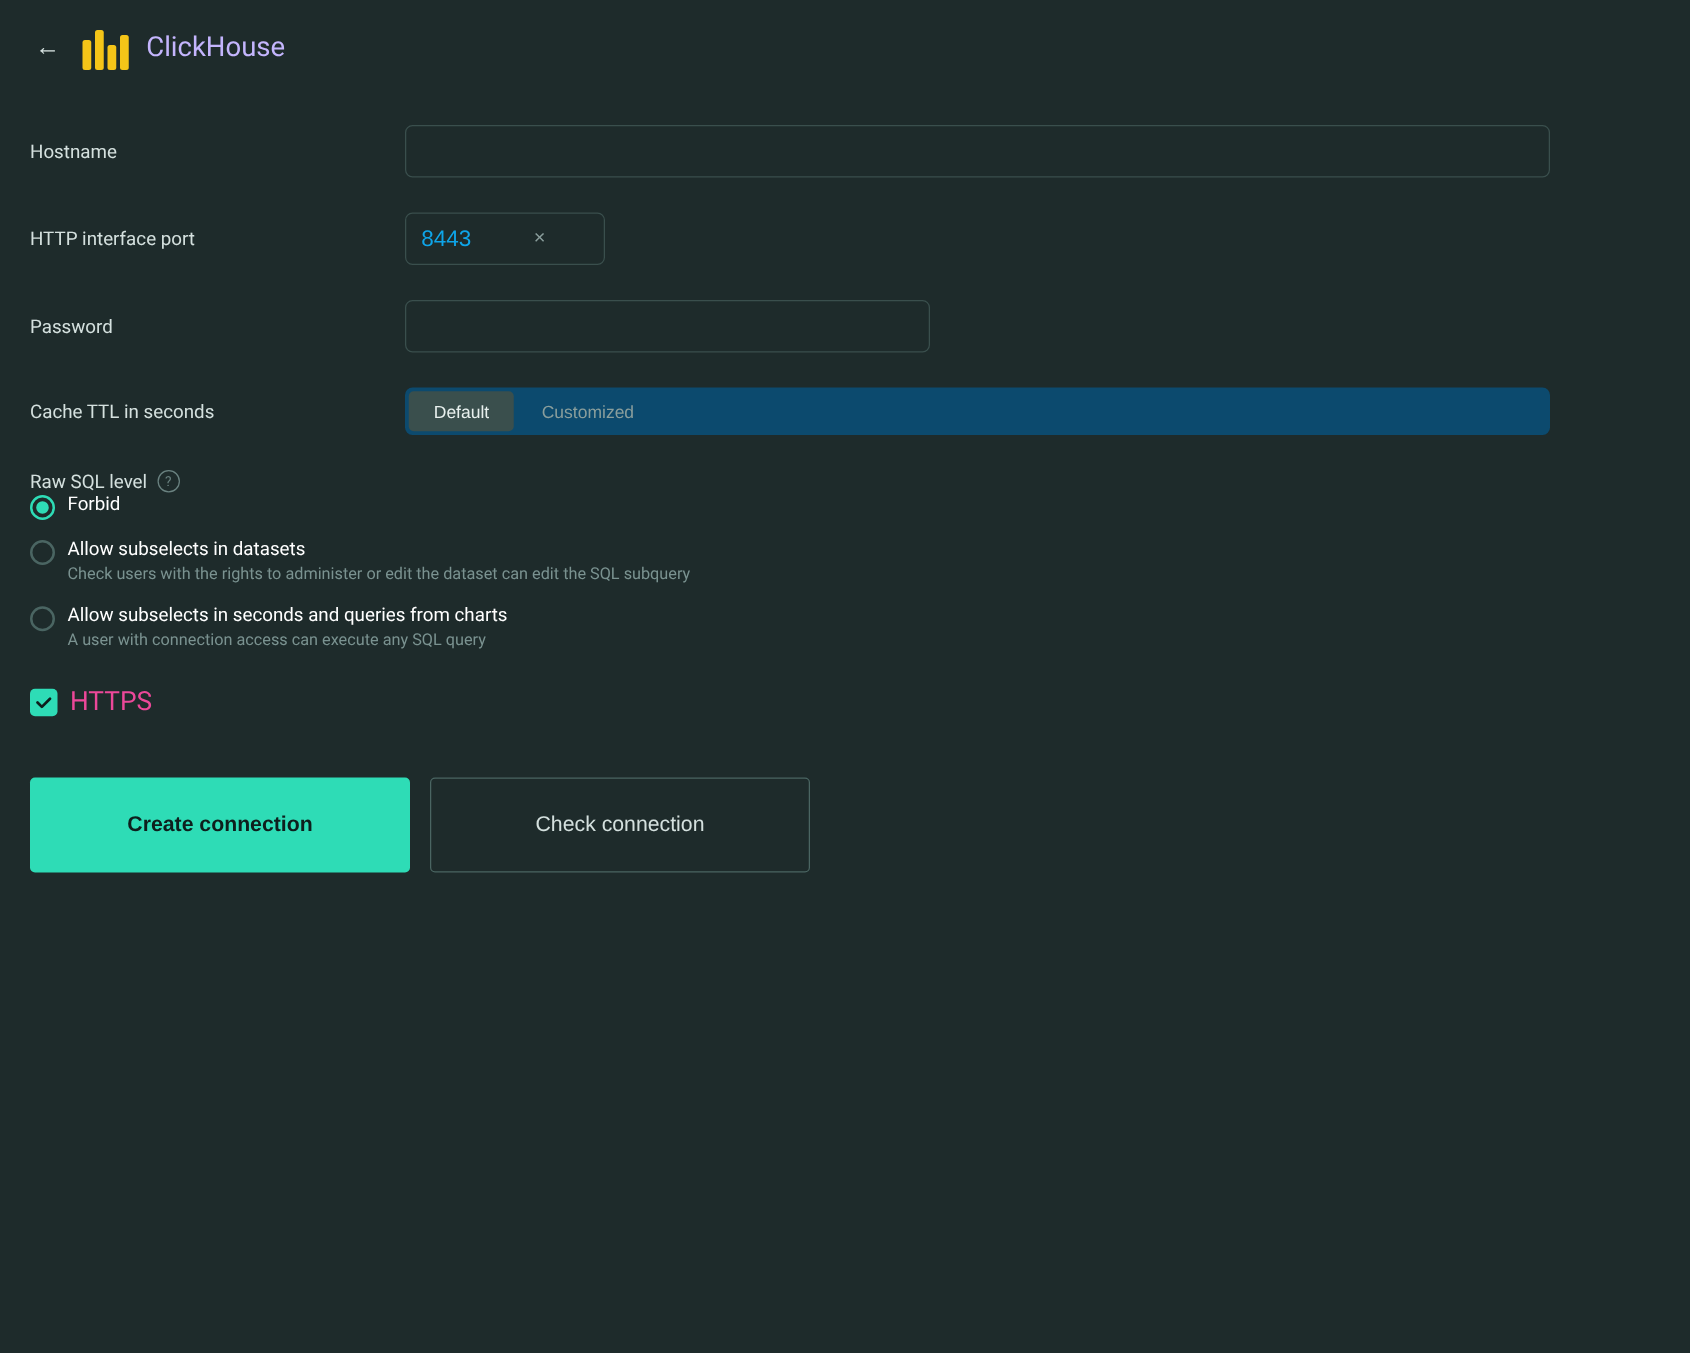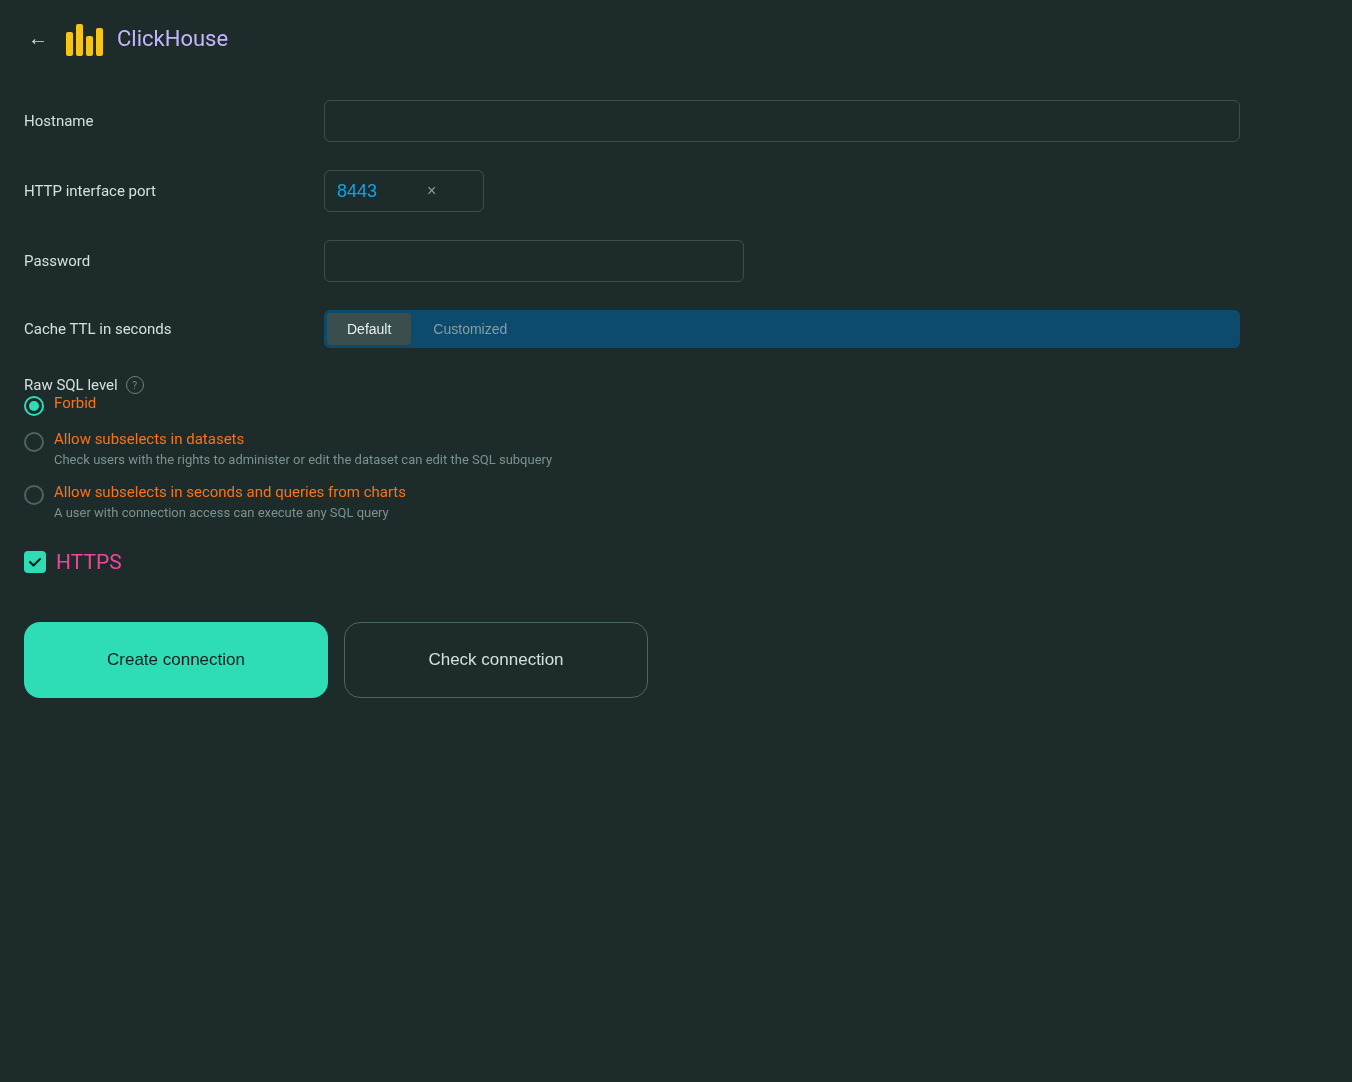"Forbid" .radio-label { color: #f97316 -> #ffffff }
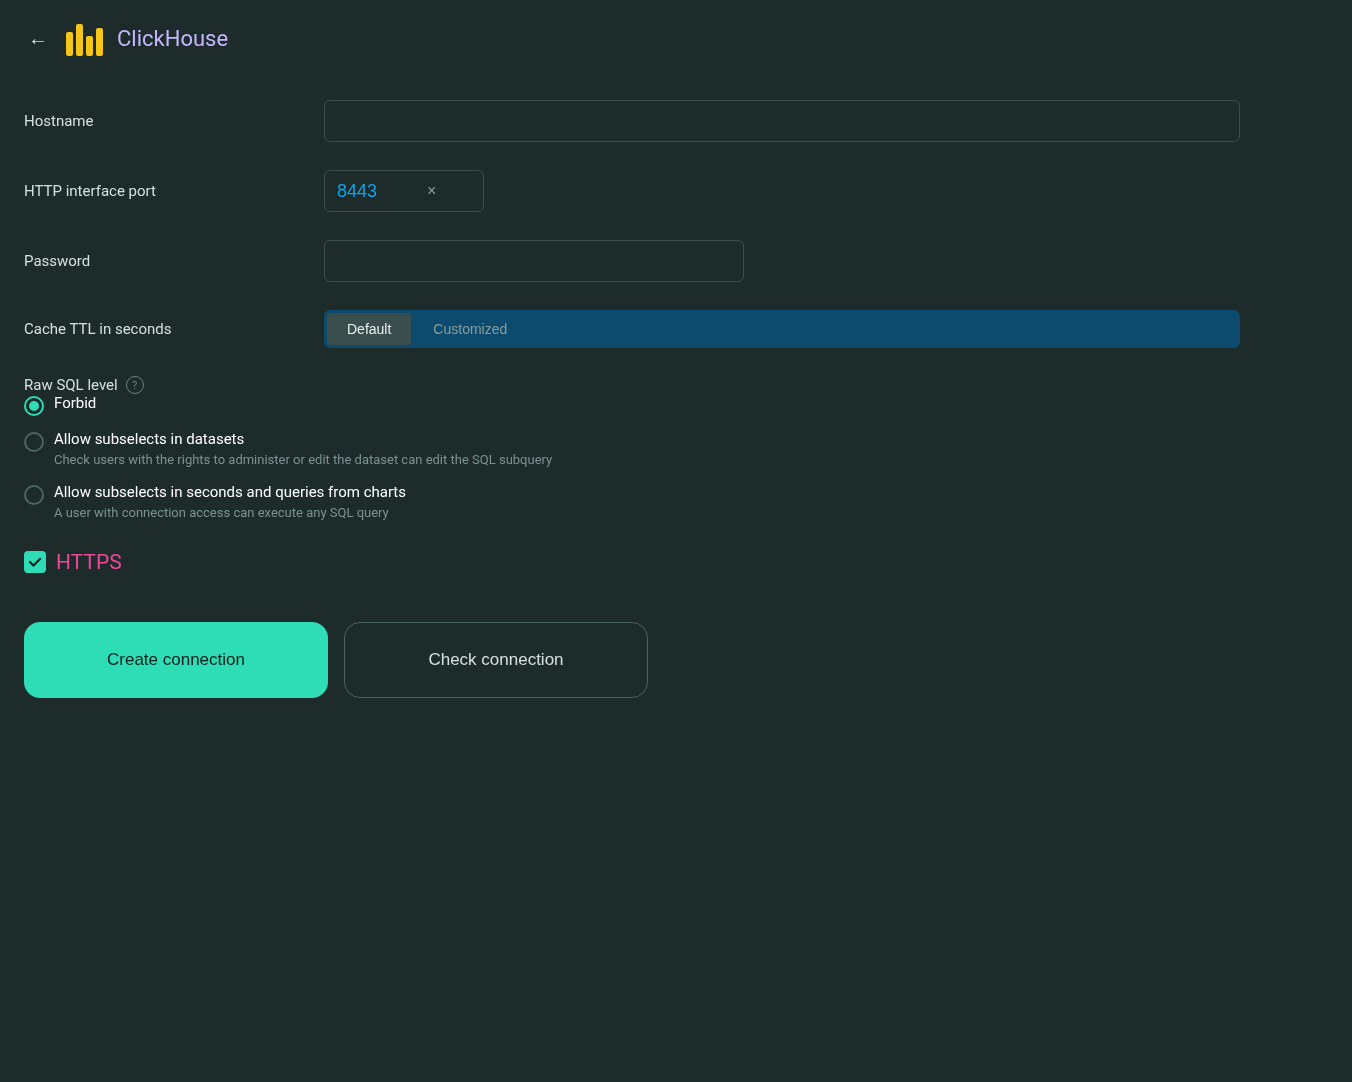"Create connection" .btn-create { border-radius: 16px -> 4px; font-weight: 400 -> 700 }
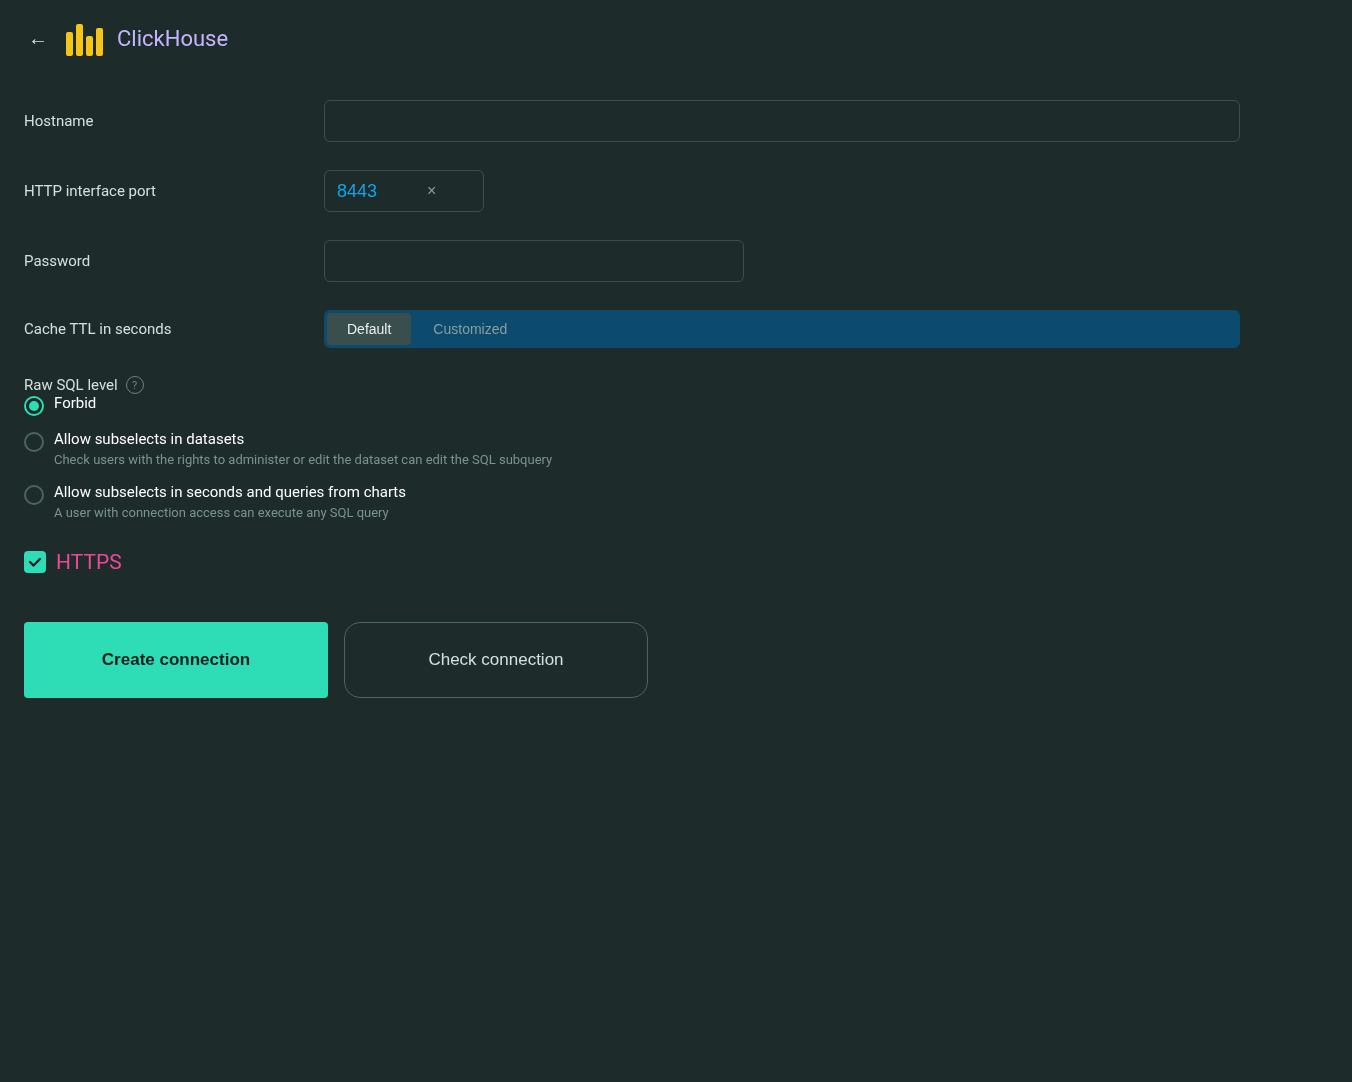"Check connection" .btn-check { border-radius: 16px -> 4px }
